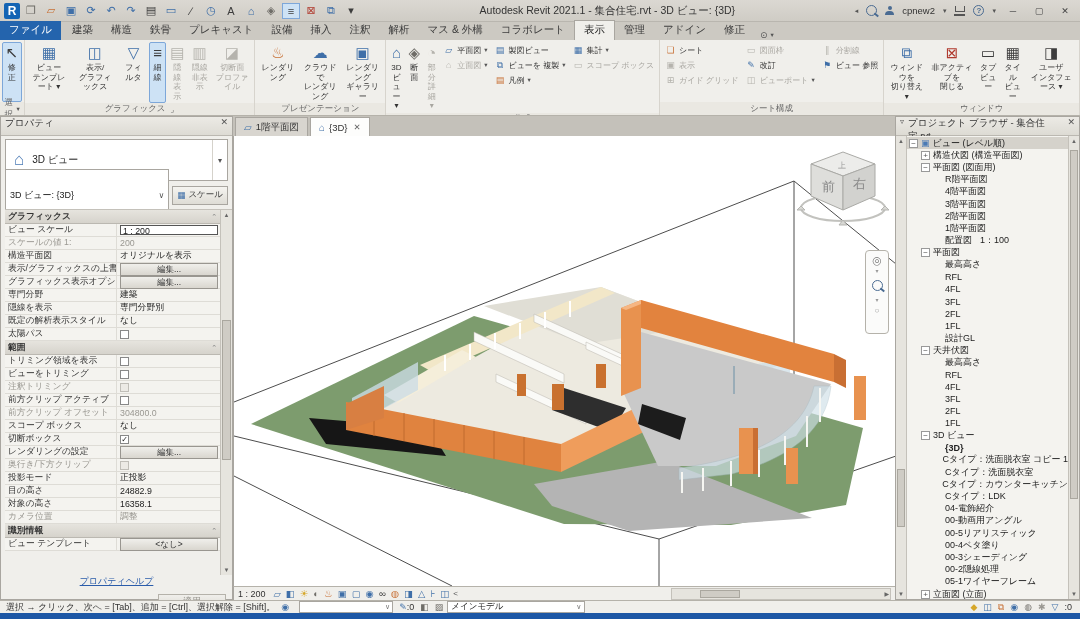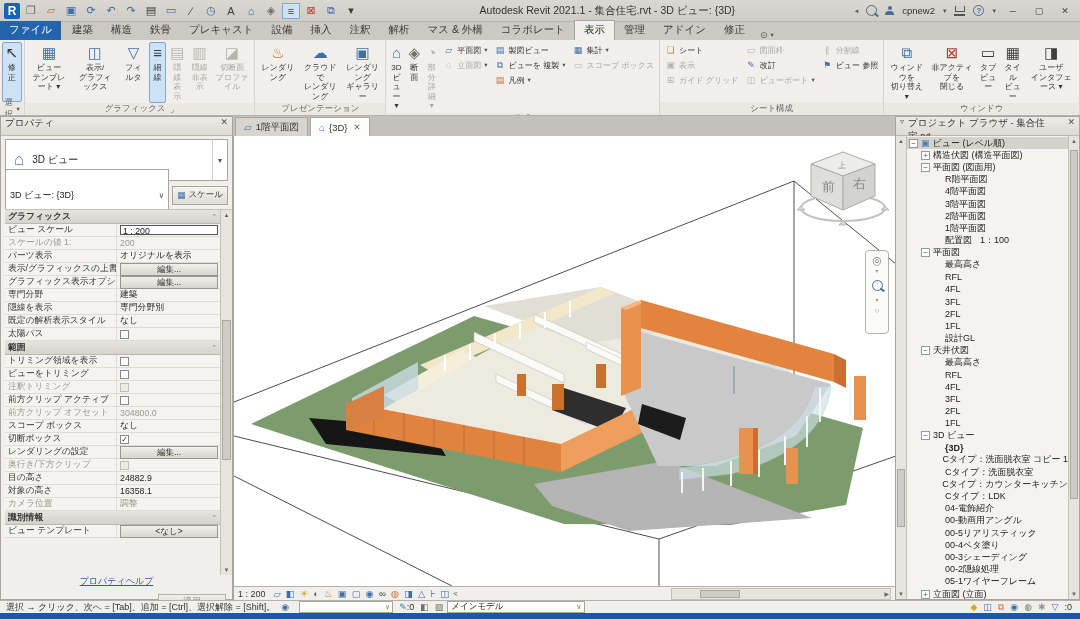"パーツ表示" div.pl { text: パーツ表示 -> 構造平面図 }
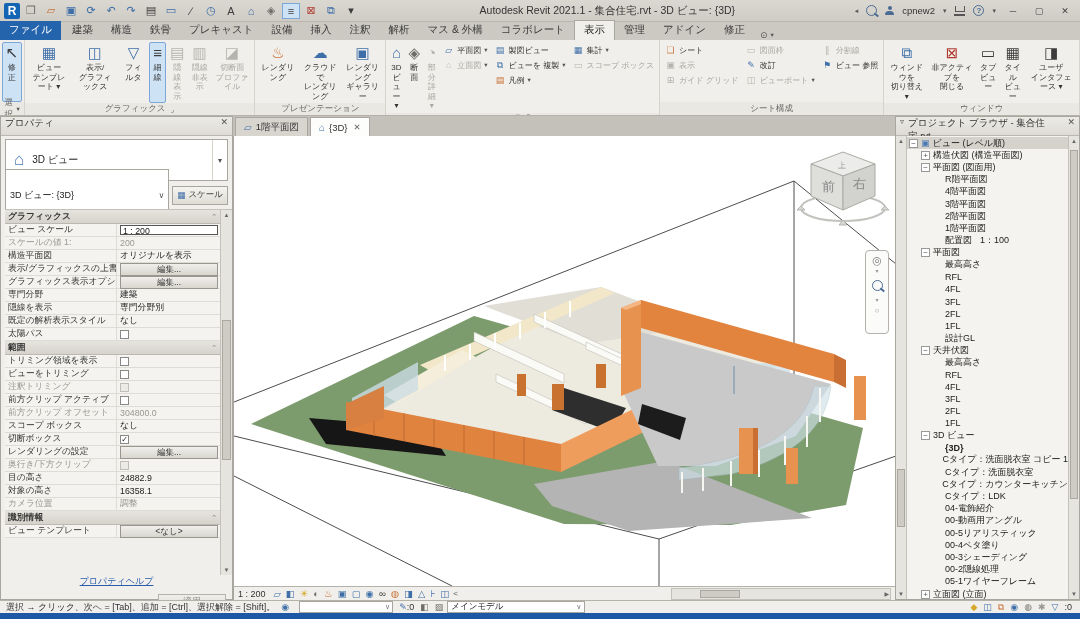"投影モード" div.prow { html: none -> <div> <div>投影モード</div> <div>正投影</div> </div> }
